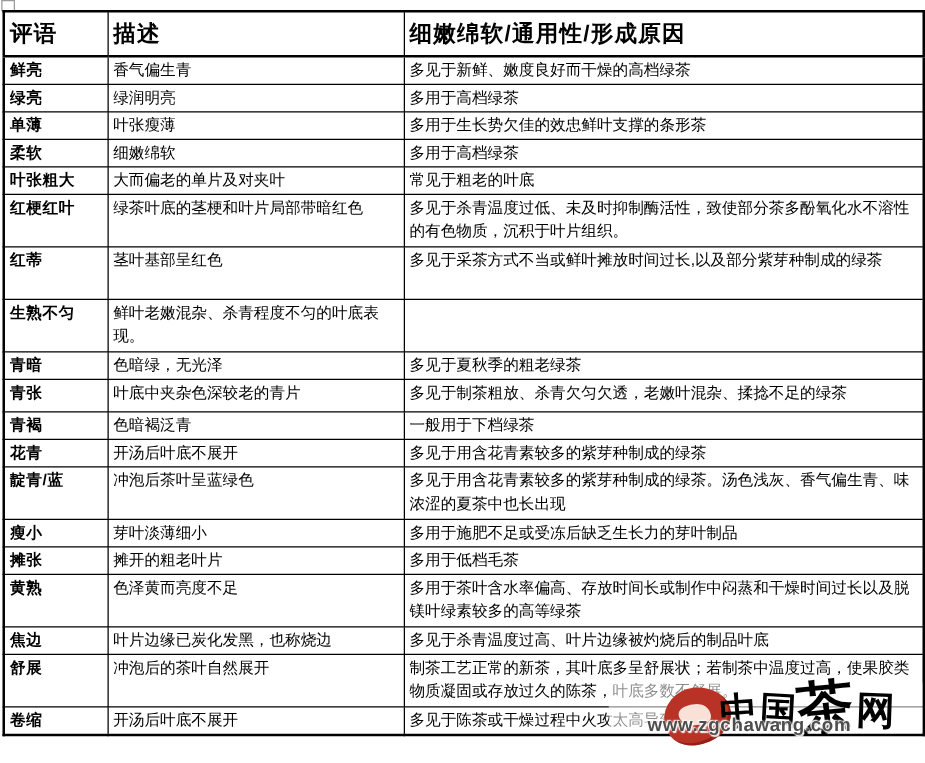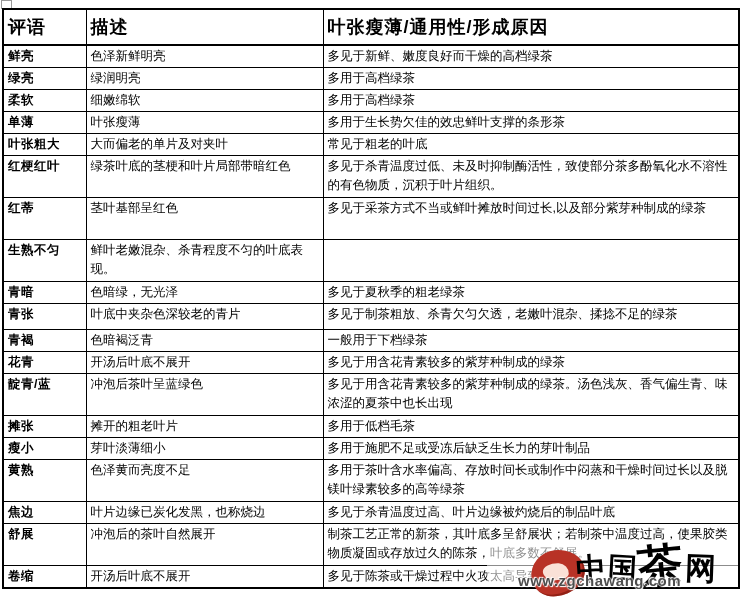"叶张瘦薄/通用性/形成原因" th { text: 叶张瘦薄/ -> 细嫩绵软/ }
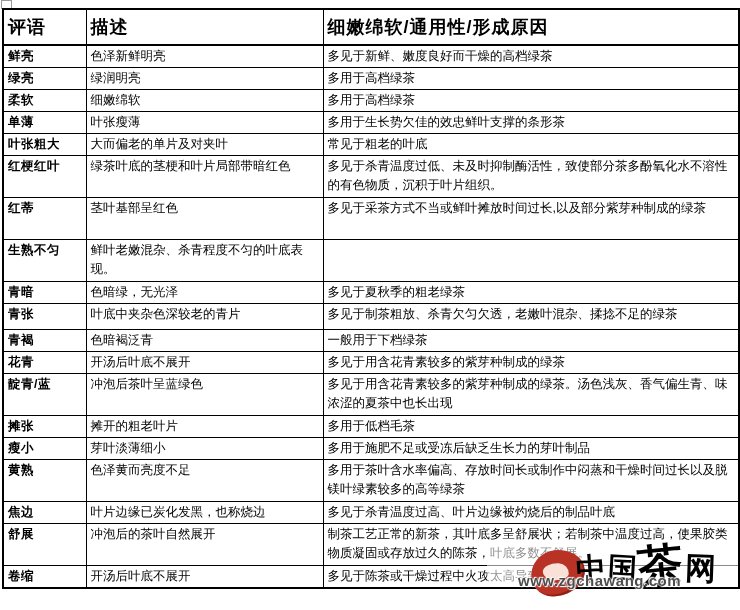"色泽新鲜明亮" td { text: 色泽新鲜明亮 -> 香气偏生青 }
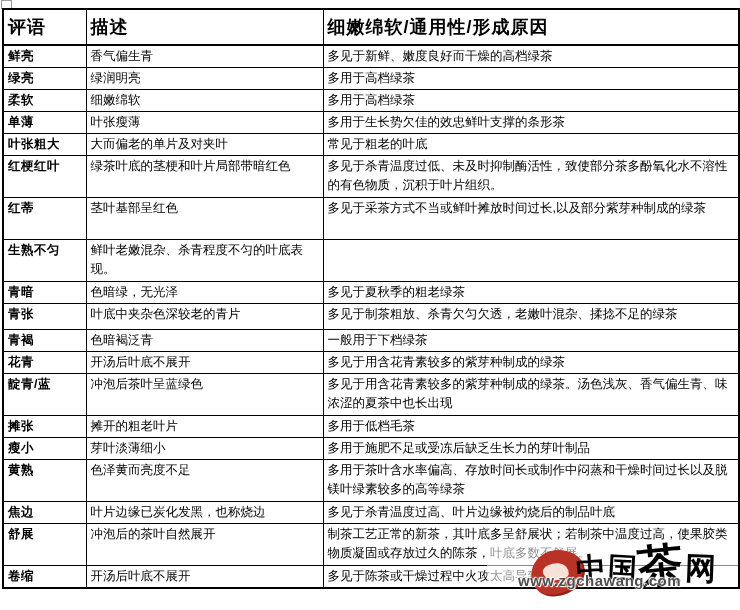"柔软" tr.h1 { order: before "单薄" -> after "单薄" }
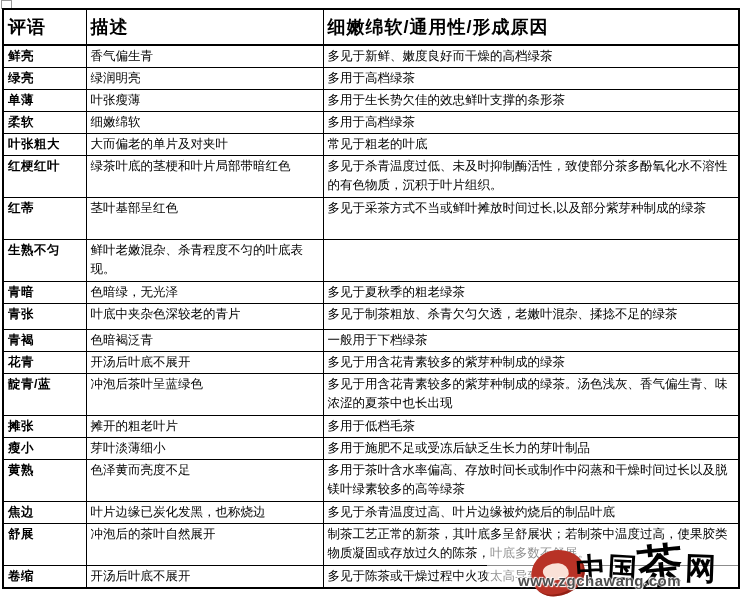"摊张" tr.h1 { order: before "瘦小" -> after "瘦小" }
